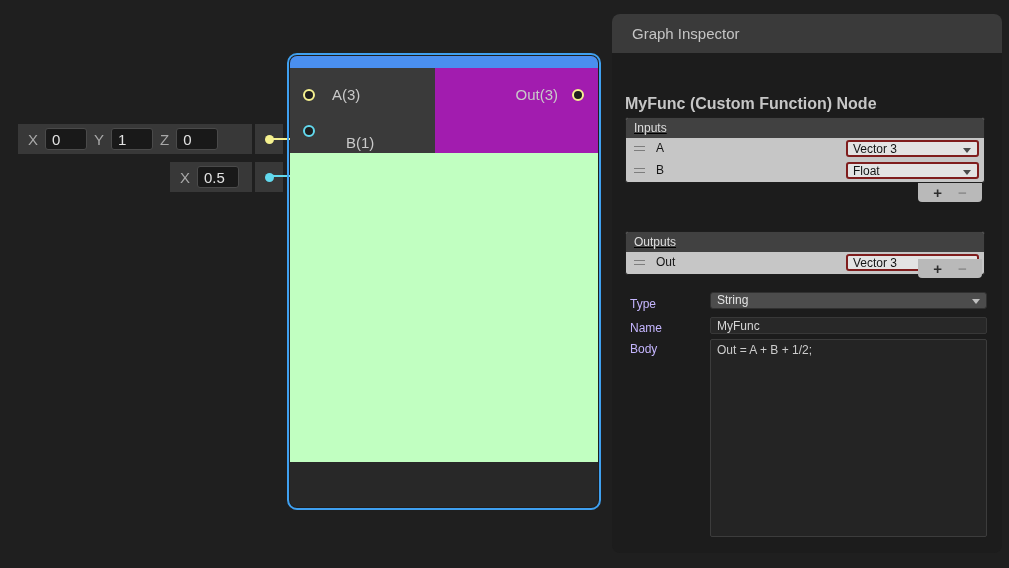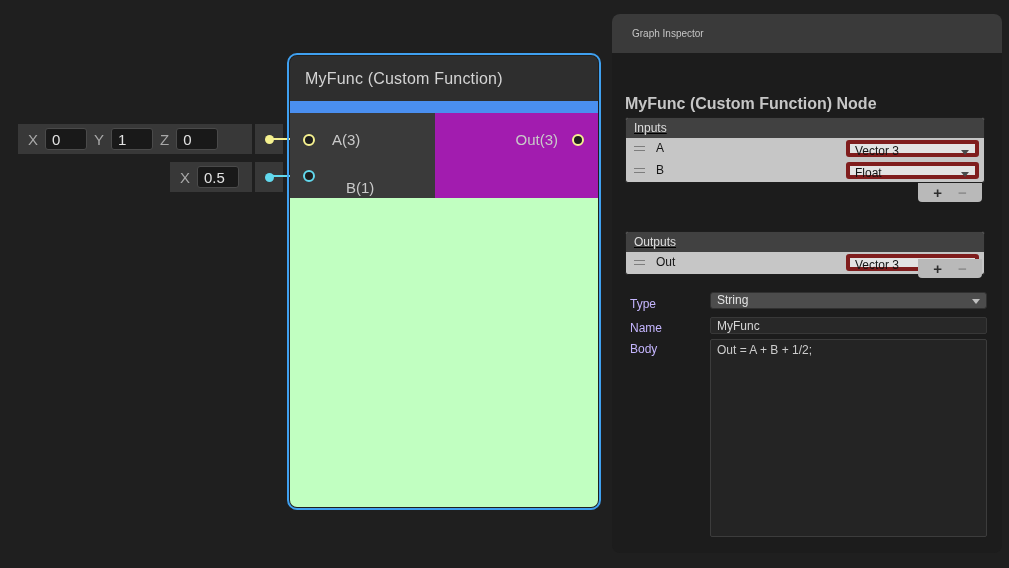"Graph Inspector" .panel-header { font-size: 10px -> 15px }
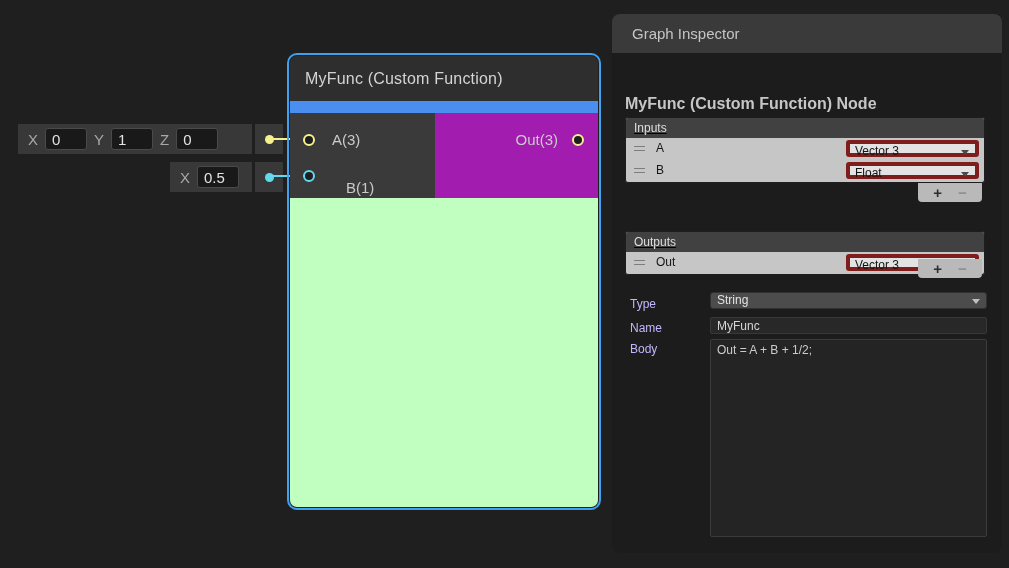"MyFunc (Custom Function)" div.node-title { html: <div>MyFunc (Custom Function)</div> -> none }
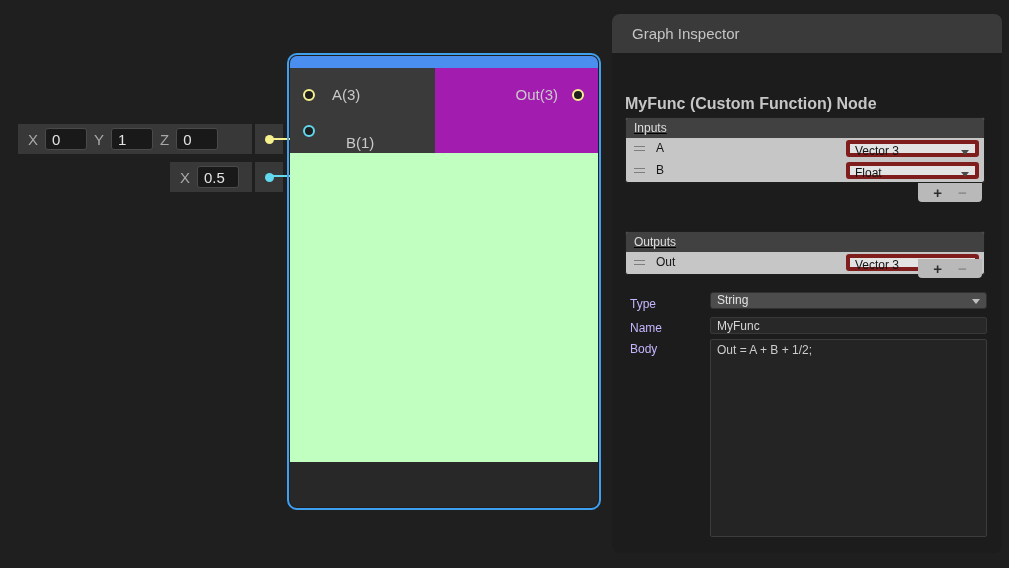"Vector 3" .ddl { border: 4px solid #7f1d1d -> 2px solid #7f1d1d }
